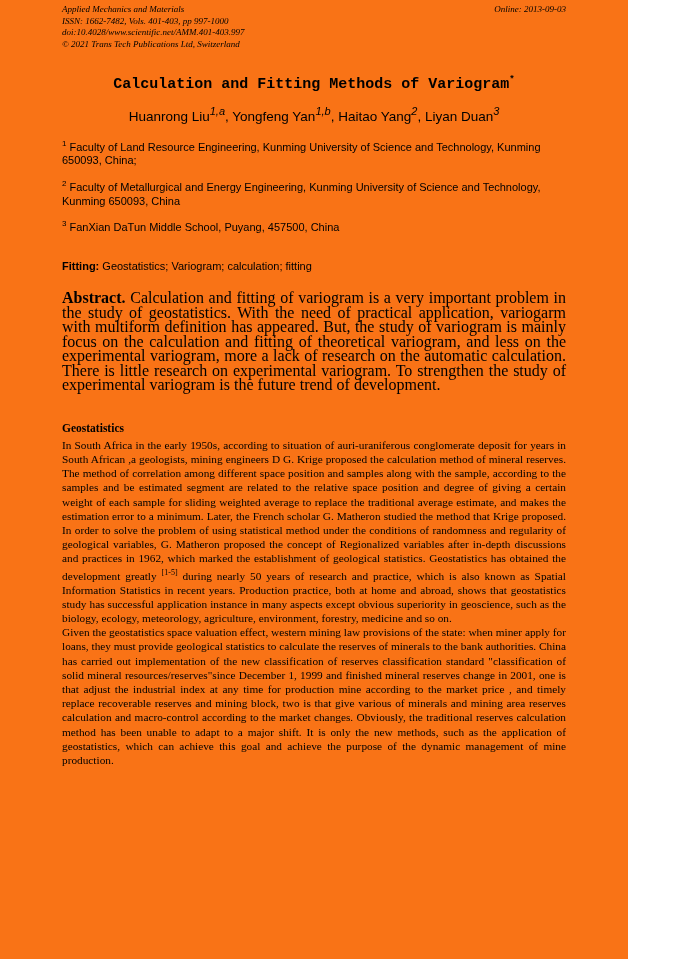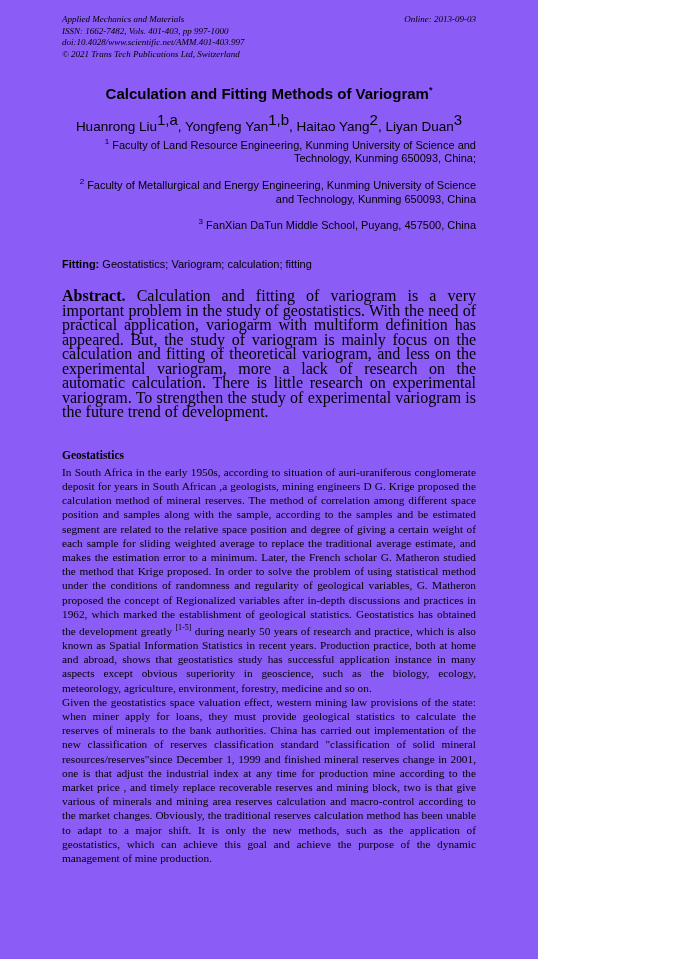"Applied Mechanics and Materials" .page { background: #8b5cf6 -> #f97316; padding: 14px 62px 0 62px -> 4px 62px 0 62px; width: 538px -> 628px }
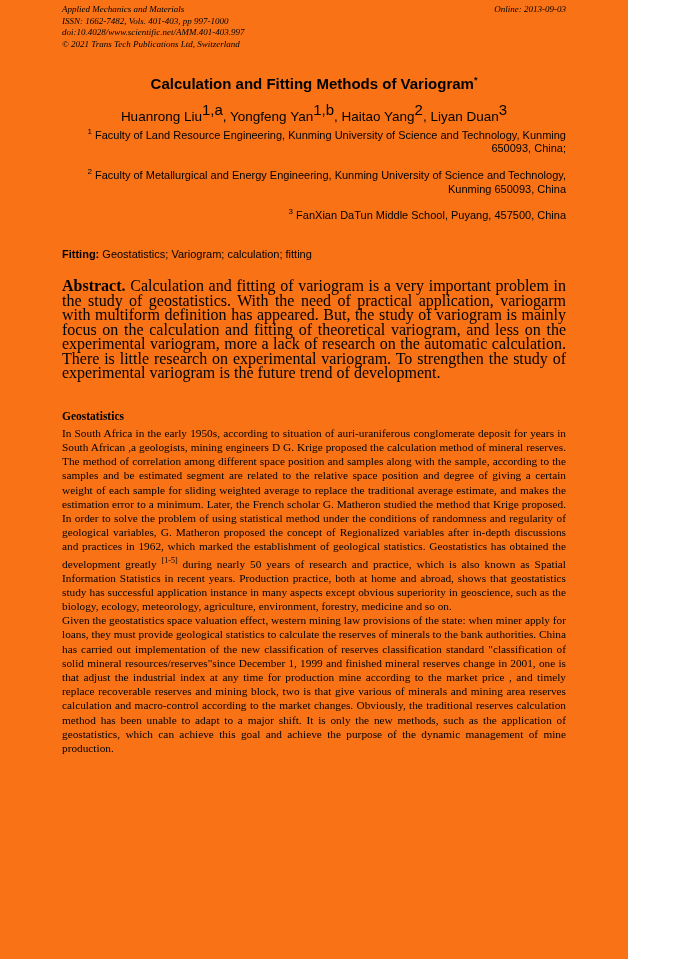"Calculation and Fitting Methods of" .title { font-family: Liberation Sans, sans-serif -> Liberation Mono, monospace }
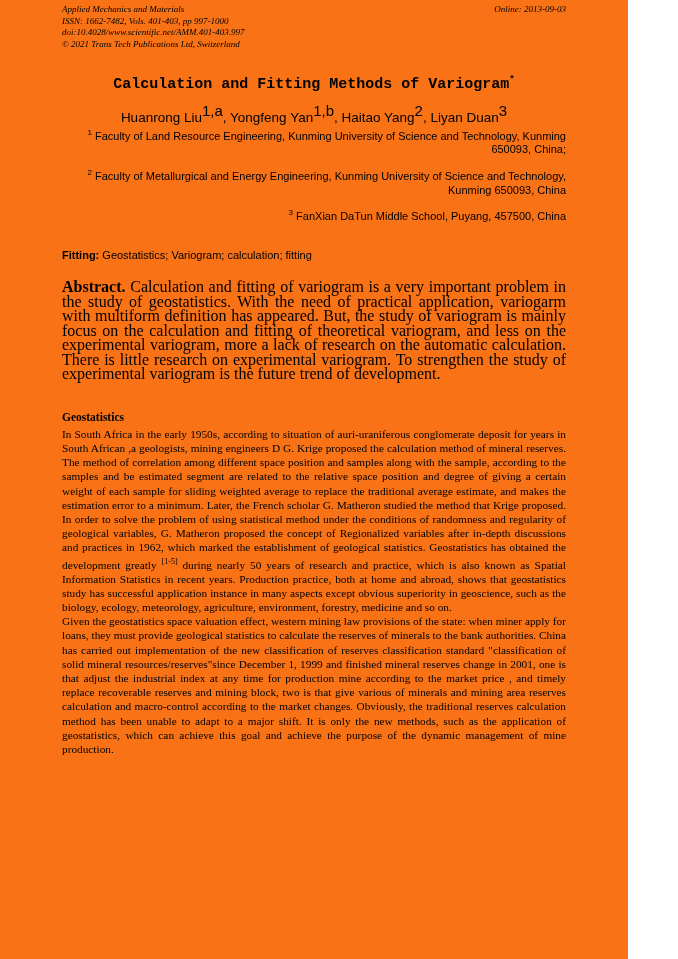"1,a" .authors sup { font-size: 15px -> 11px; font-style: none -> italic }
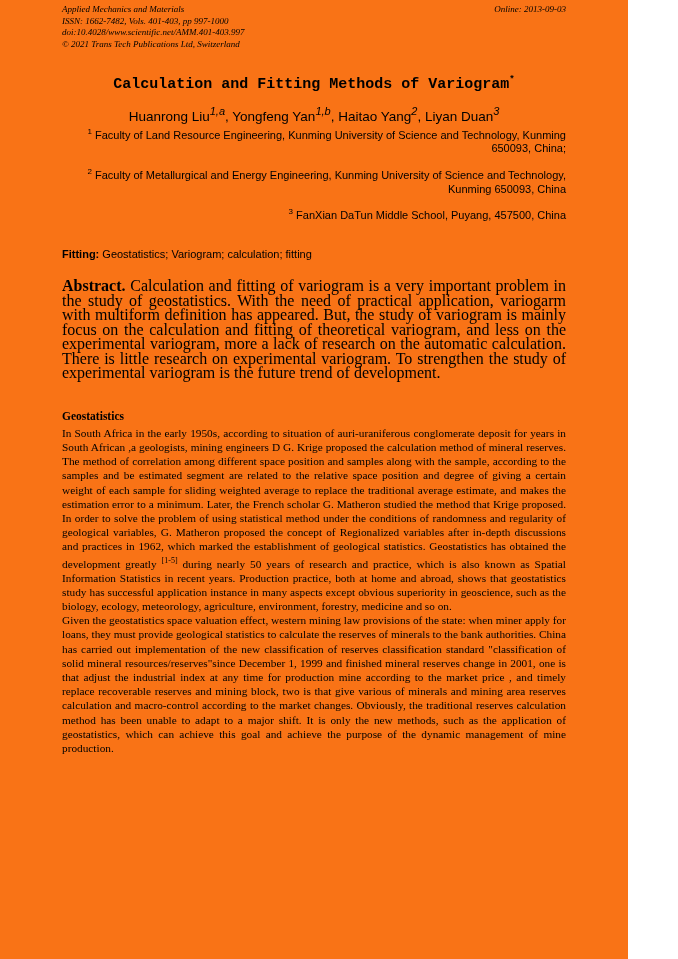"1 Faculty of Land Resource" .affils { margin-top: none -> 12px; text-align: right -> left }
